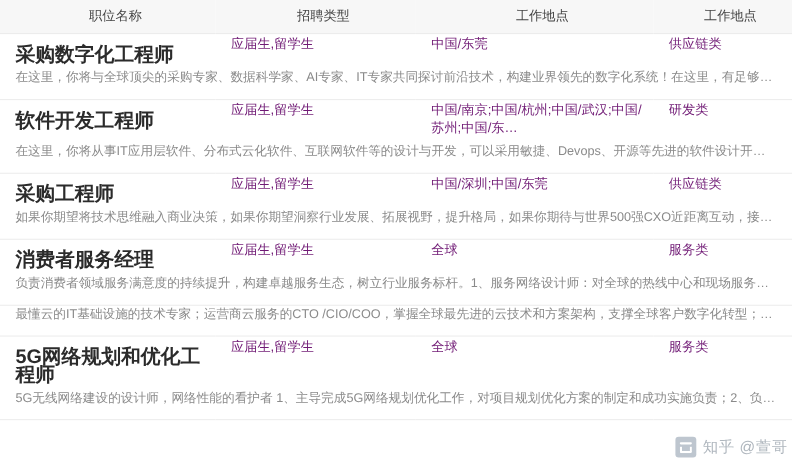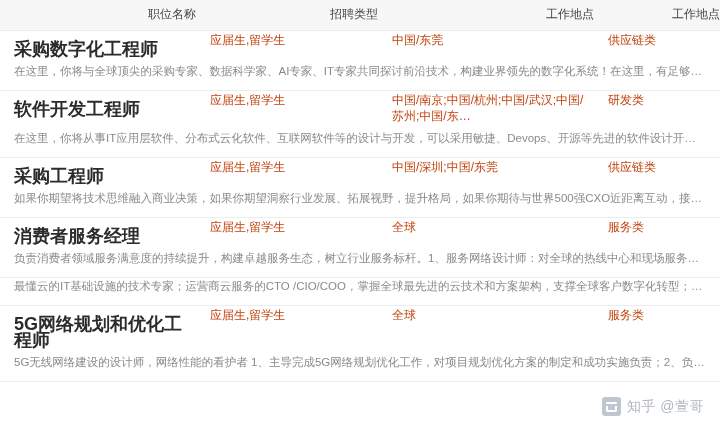"职位名称" .header-row th { text-align: right -> center }
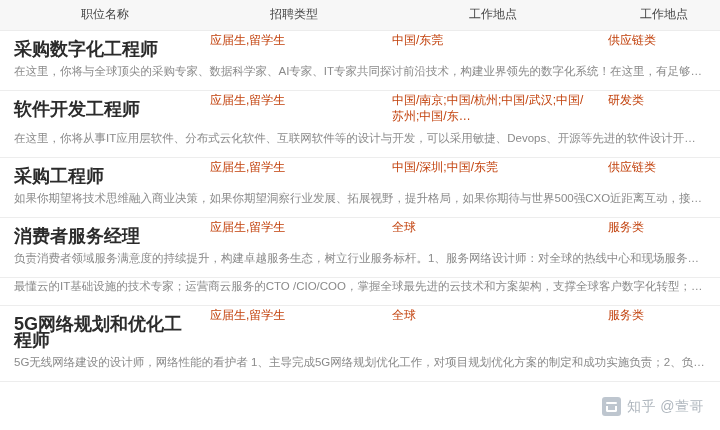"应届生,留学生" .job-title-row .cell { color: #c2410c -> #701a75 }
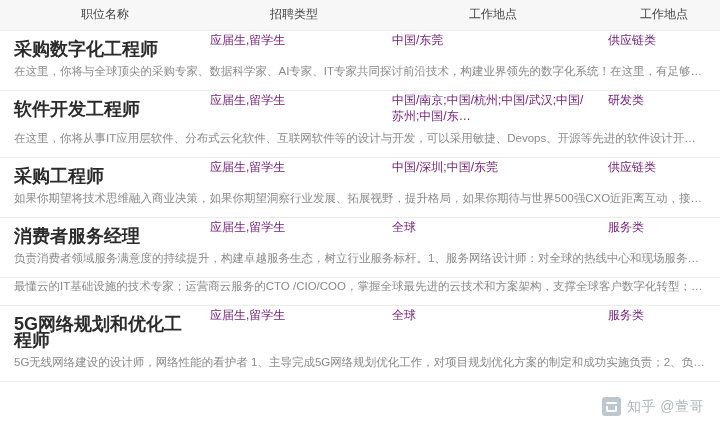"知乎 @萱哥" .watermark { right: 16px -> 4px }
